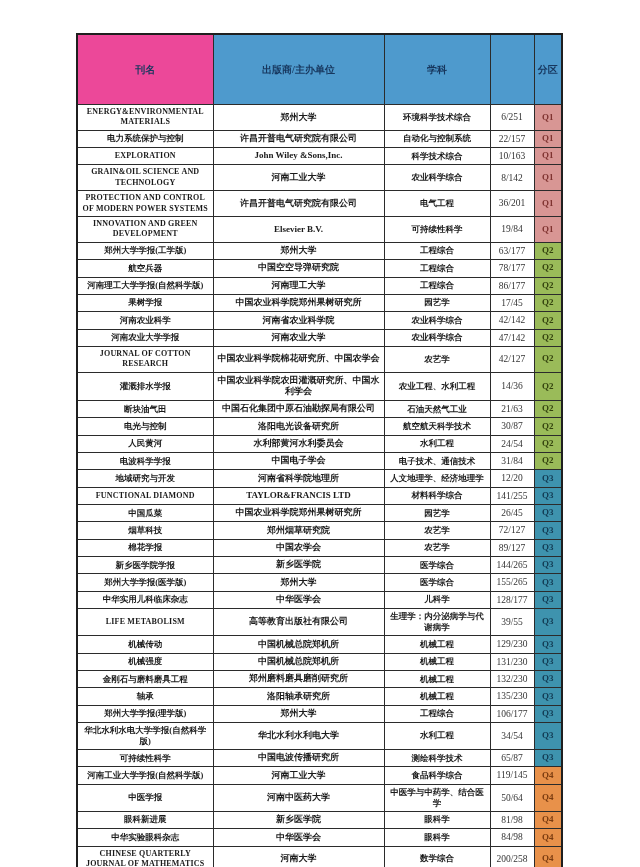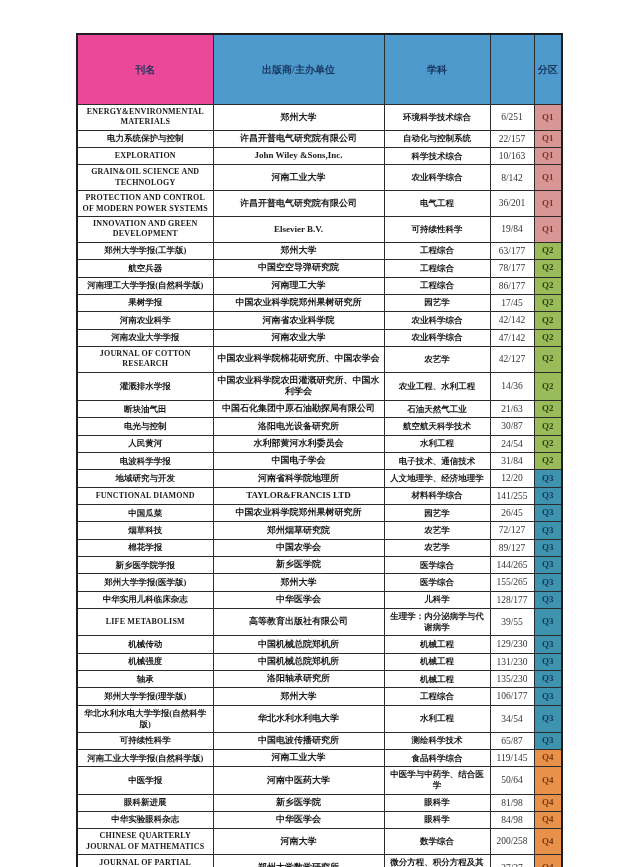"金刚石与磨料磨具工程" tr { html: none -> <tr> <td>金刚石与磨料磨具工程</td> <td>郑州磨料磨具磨削研究所</td> <td>机械工程</td> <td>132/230</td> <td>Q3</td> </tr> }
